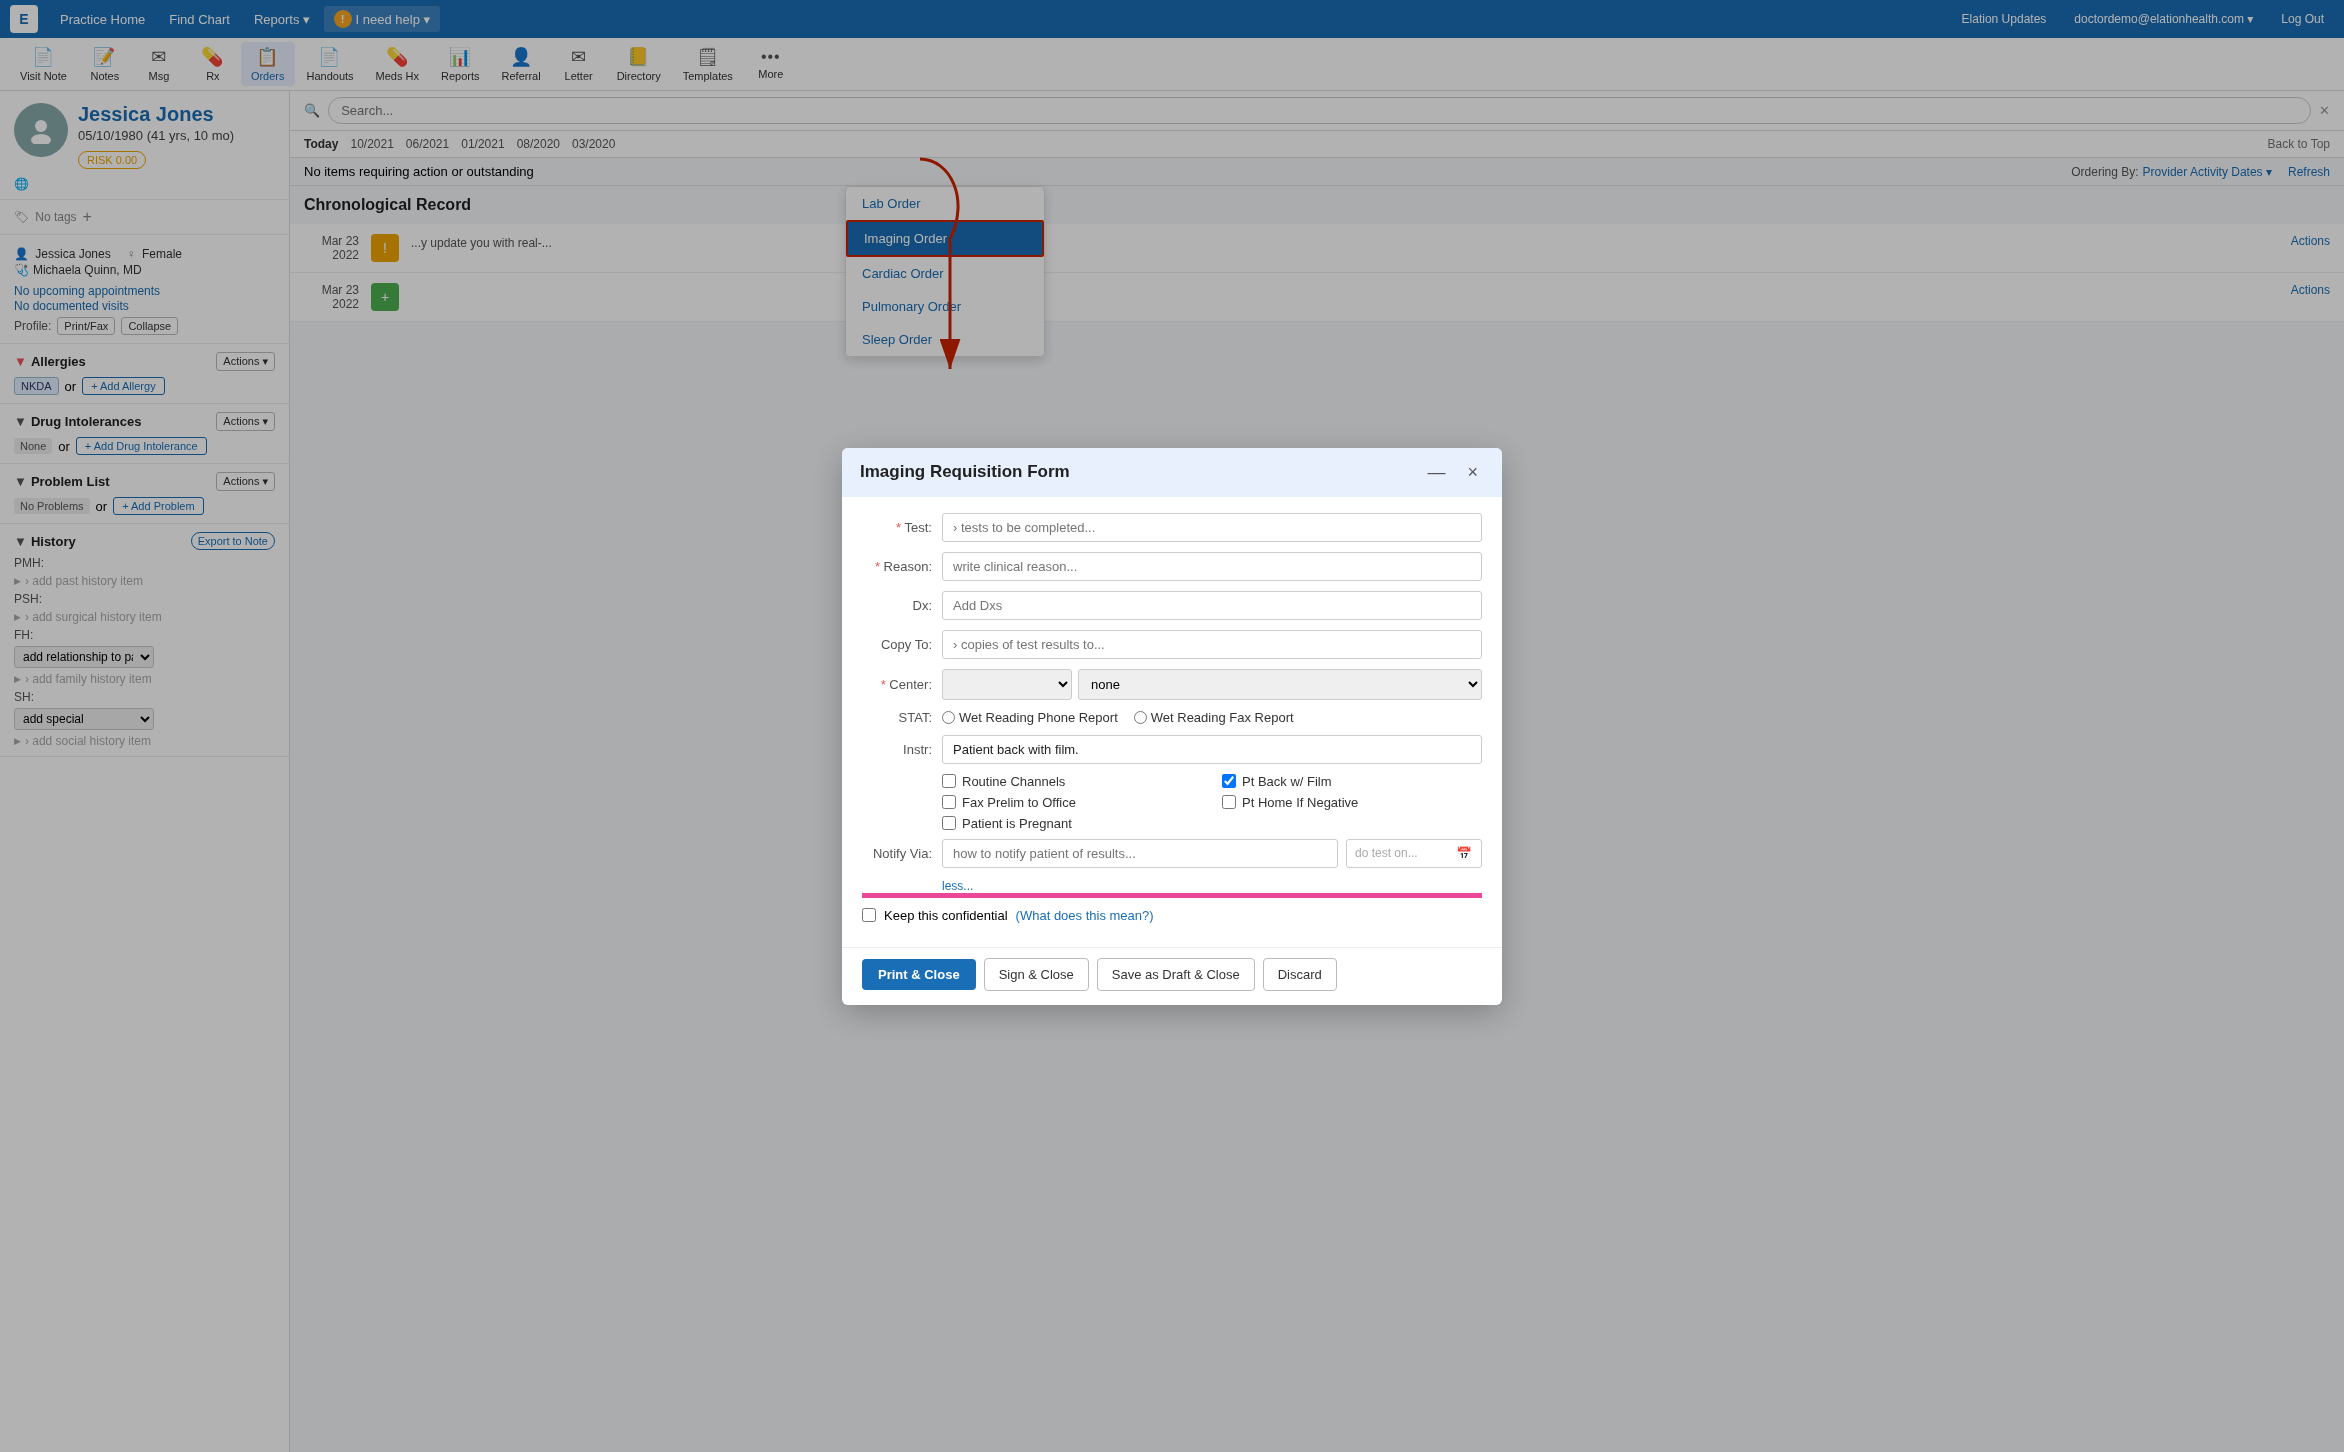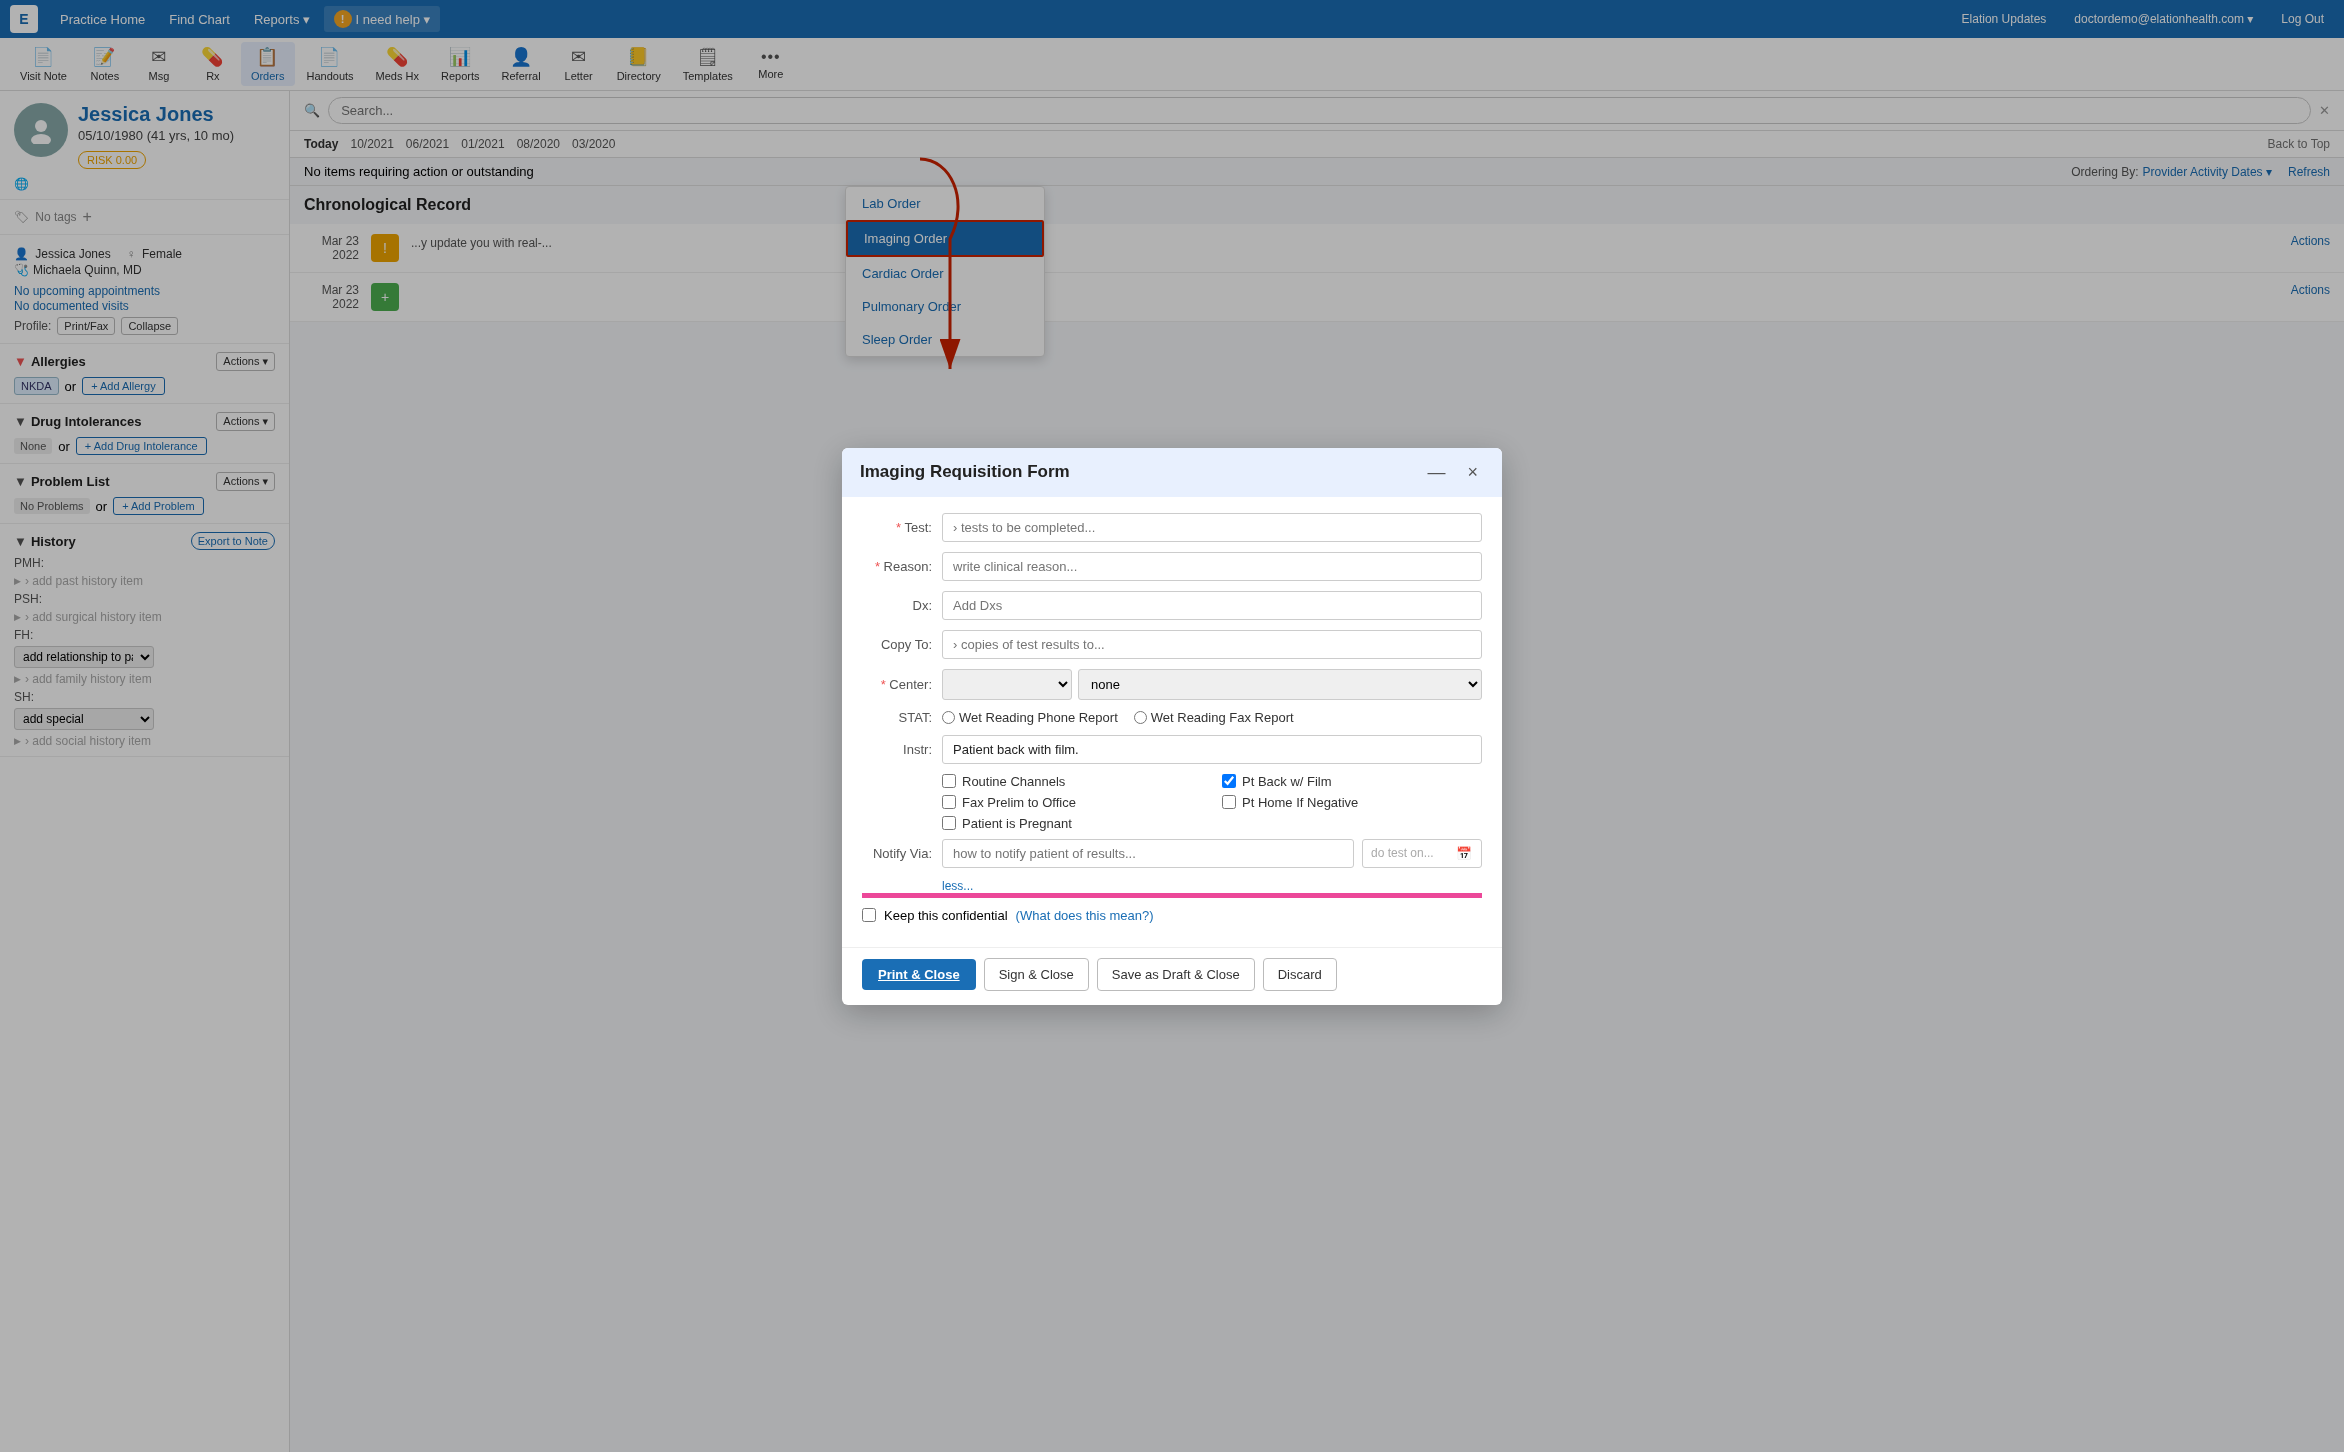"do test on..." .notify-date { width: 120px -> 136px }
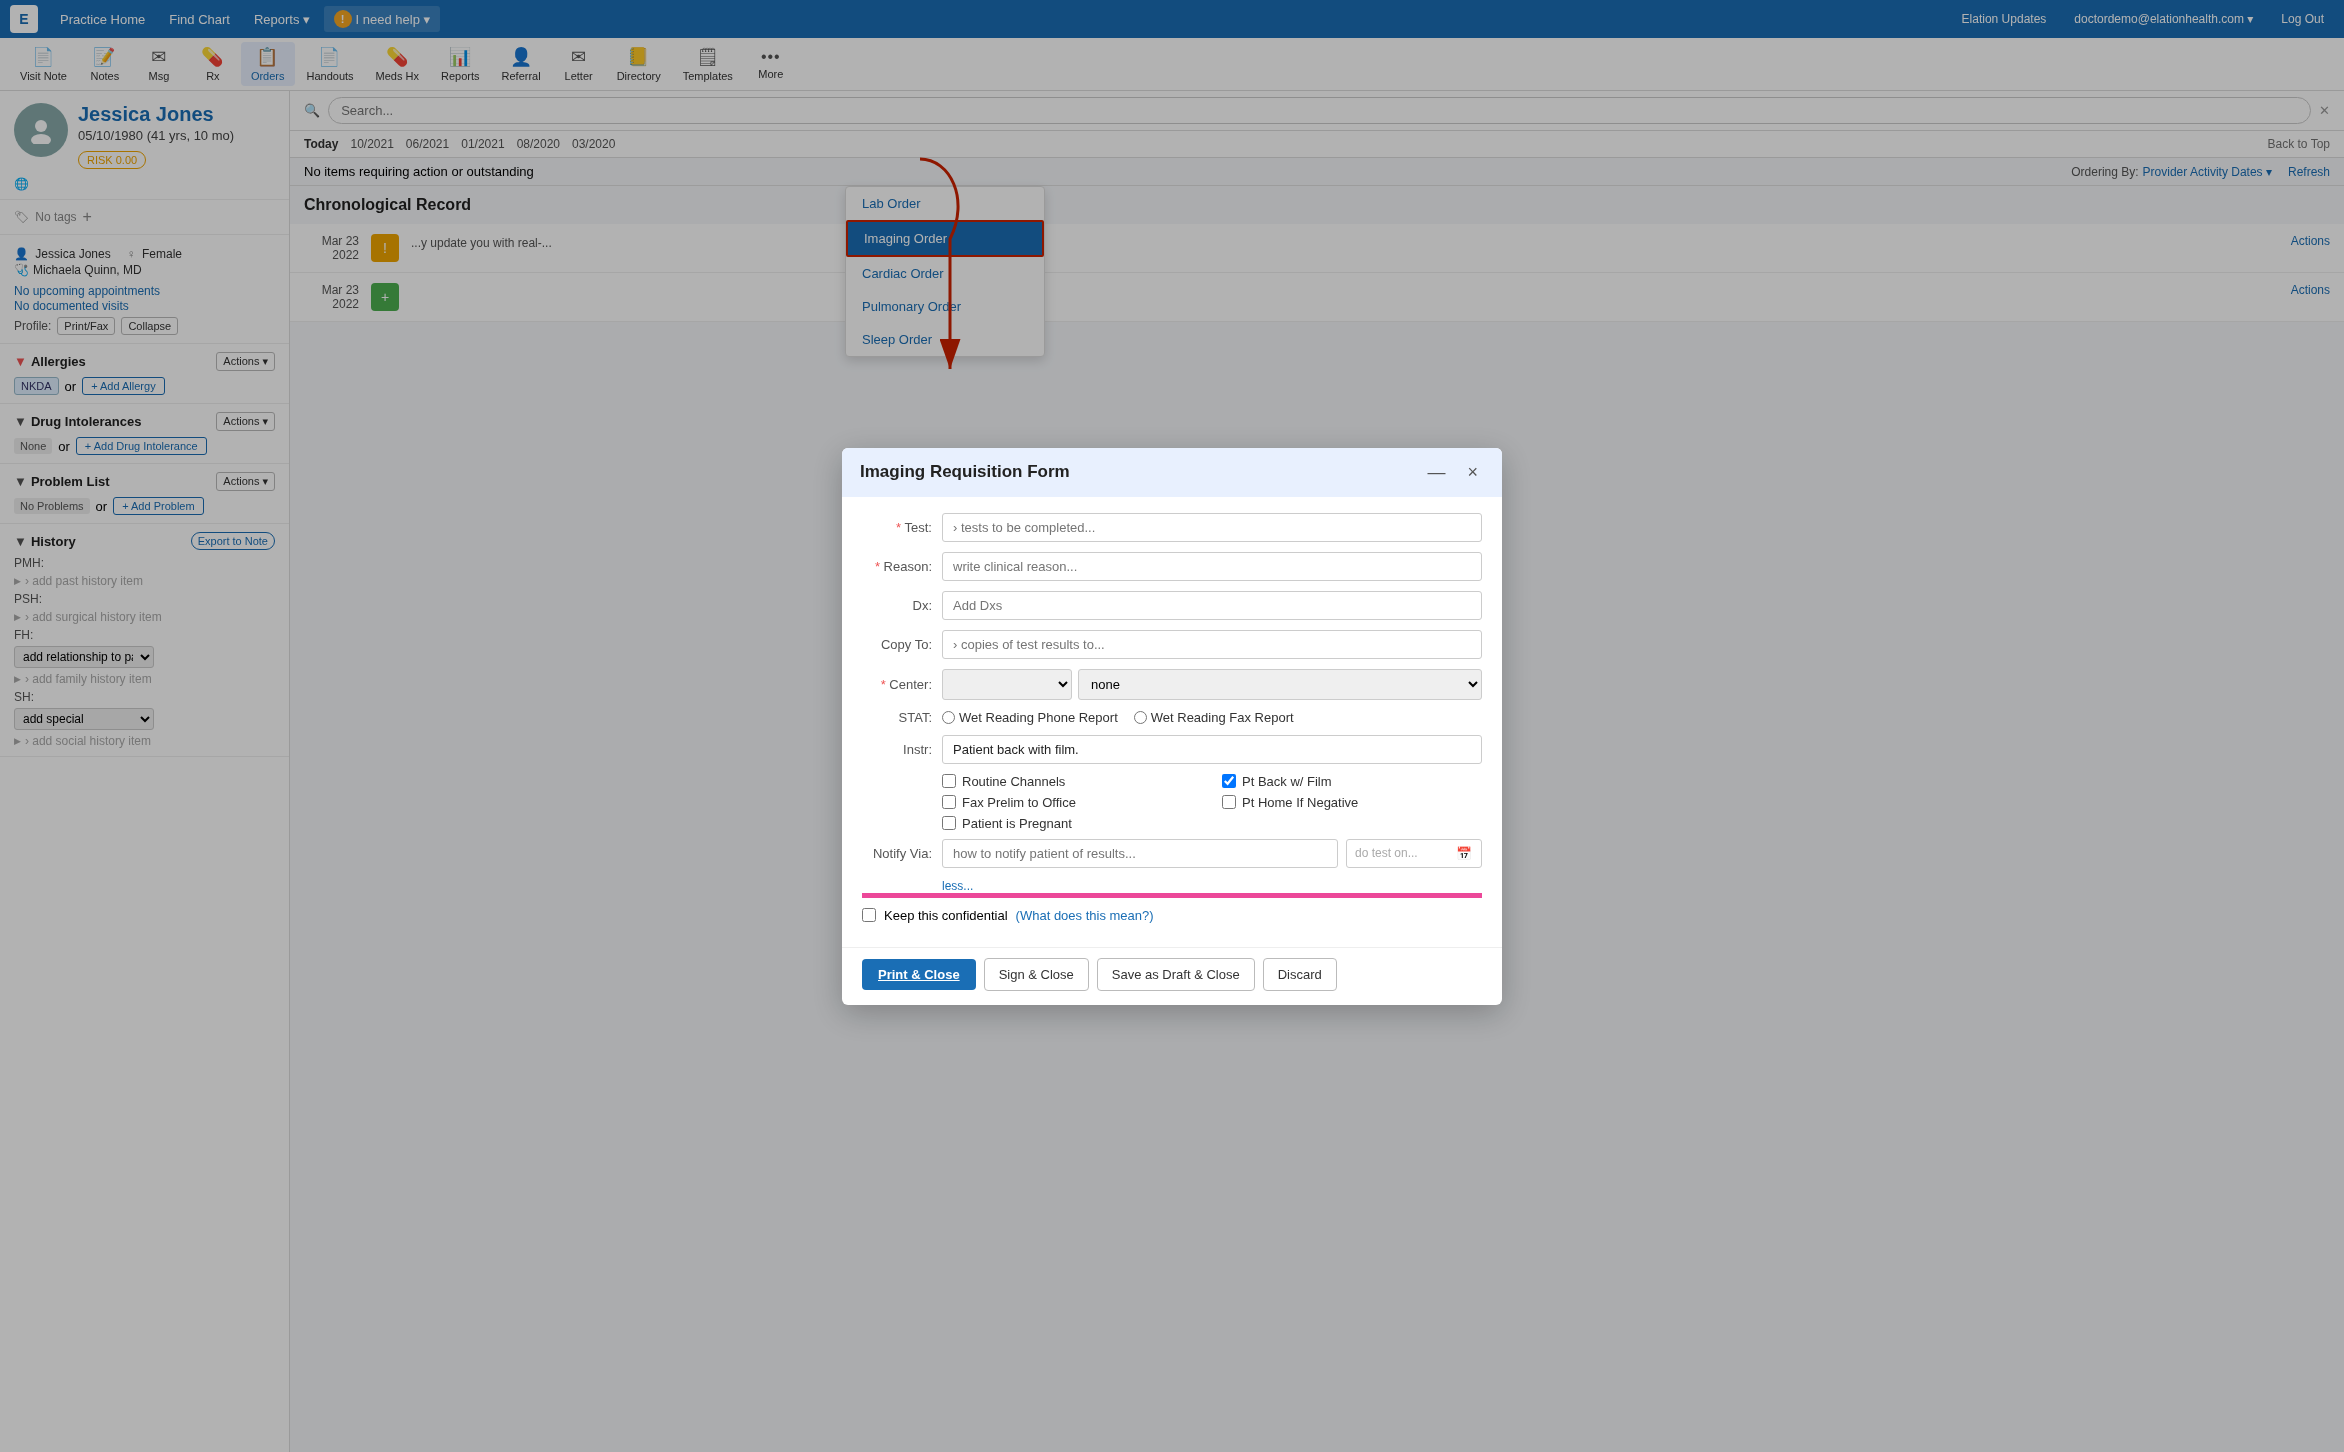"Print & Close" .btn-primary { text-decoration: underline -> none }
